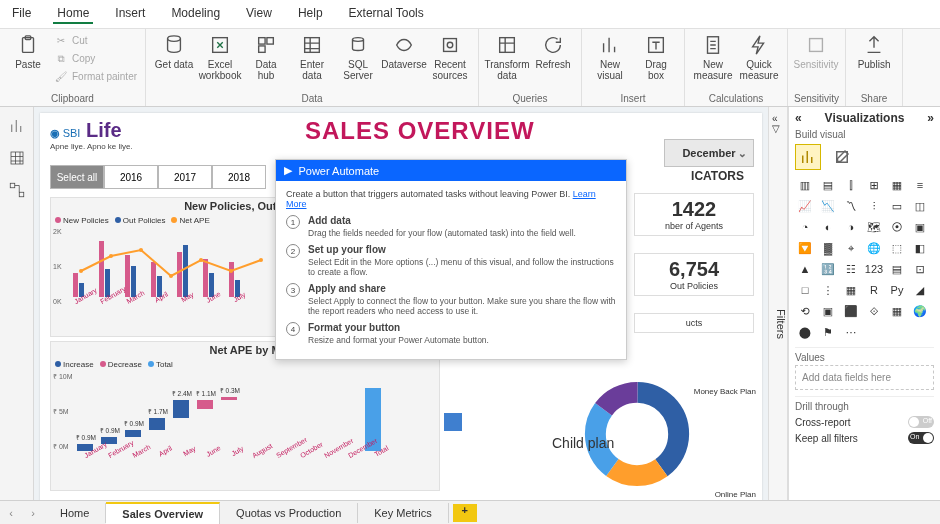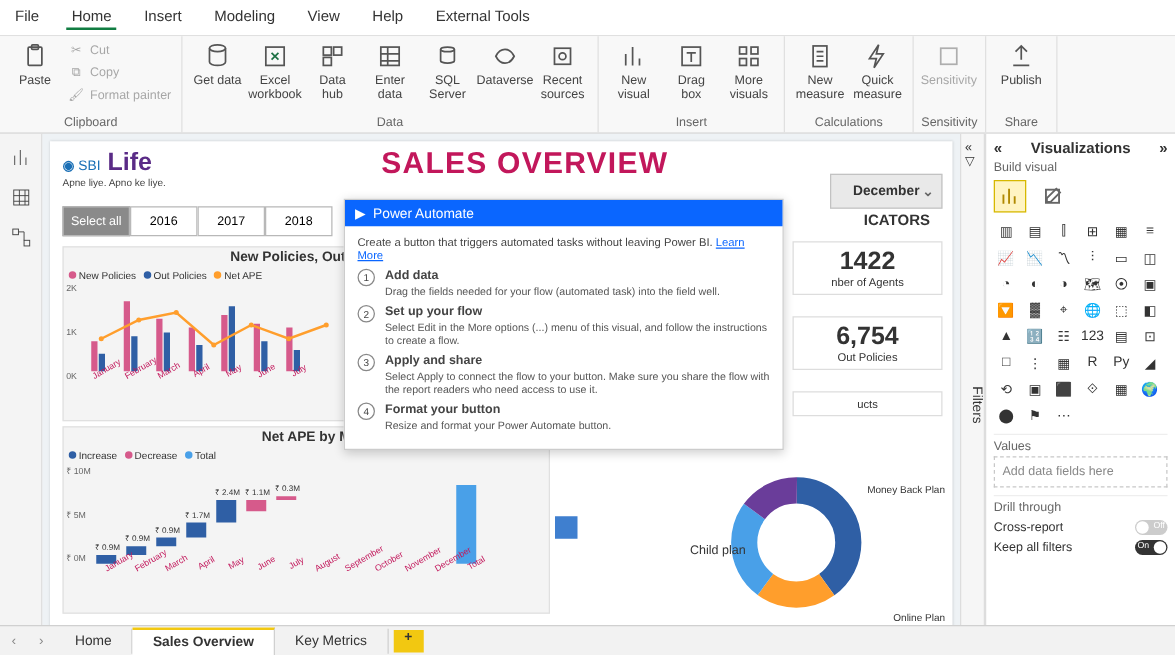"Transform data" div.ribbon-group { html: none -> <div> <div> <div> <span> <svg> <rect></rect> <path></path> </svg> </span> <span>Transform data</span> </div> <div> <span> <svg> <path></path> </svg> </span> <span>Refresh</span> </div> </div> <div>Queries</div> </div> }
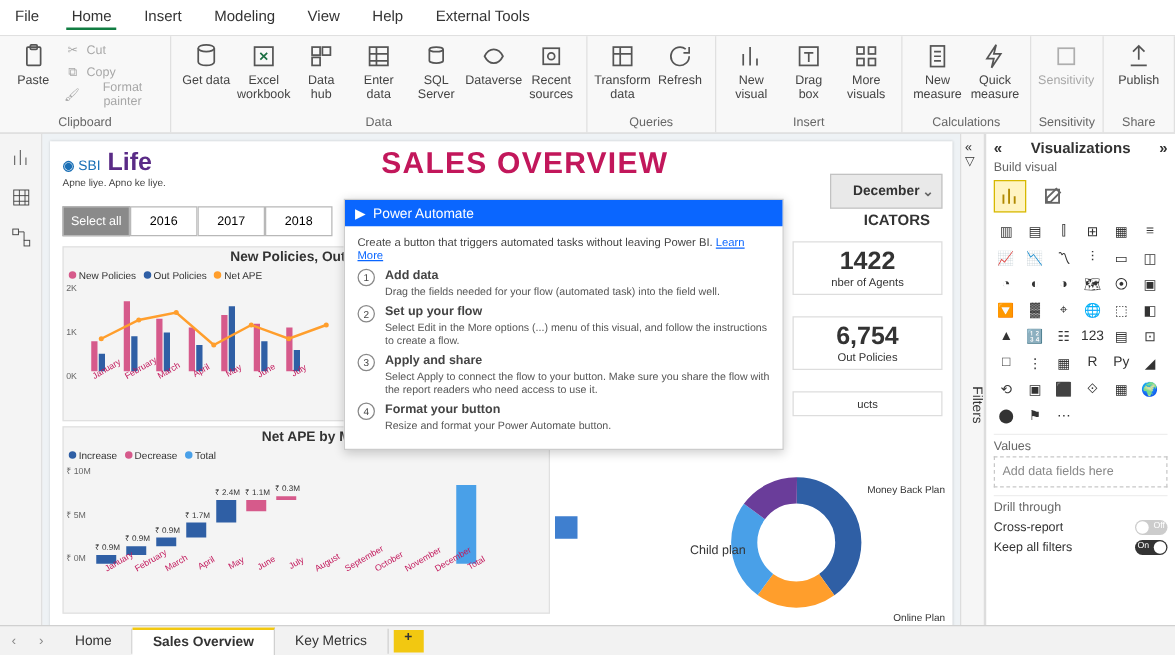"More visuals" div.ribbon-btn { html: <div> <span> <svg> <rect></rect> <rect></rect> <rect></rect> <rect></rect> </svg> </span> <span>More visuals</span> </div> -> none }
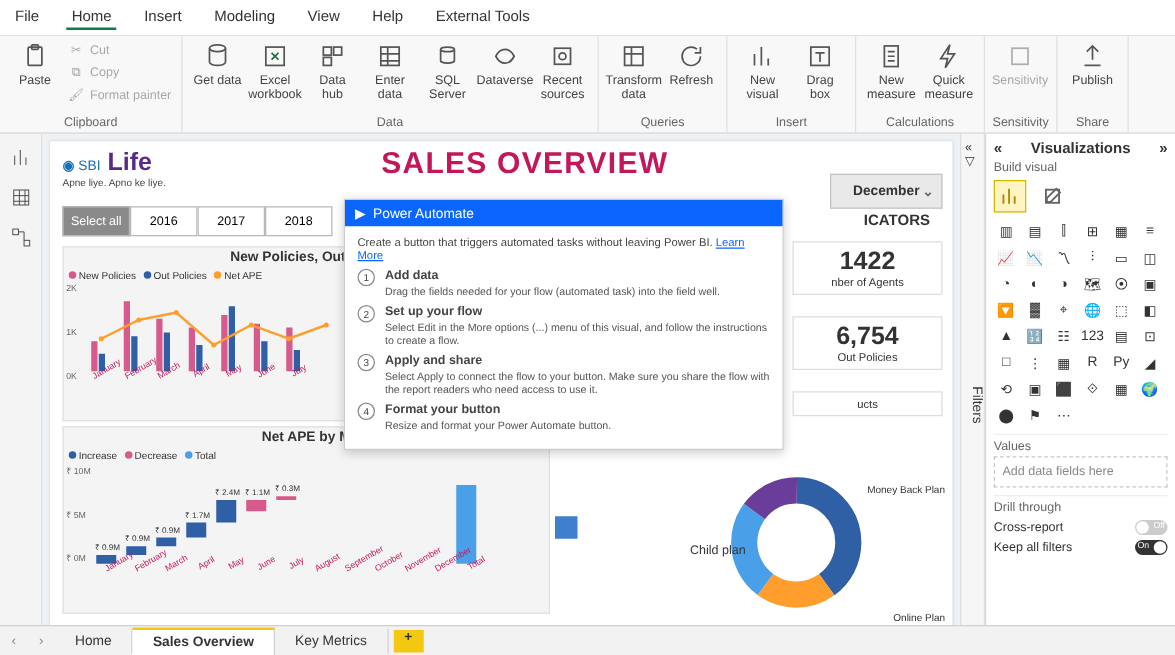"Child plan" div { font-size: 10px -> 14px }
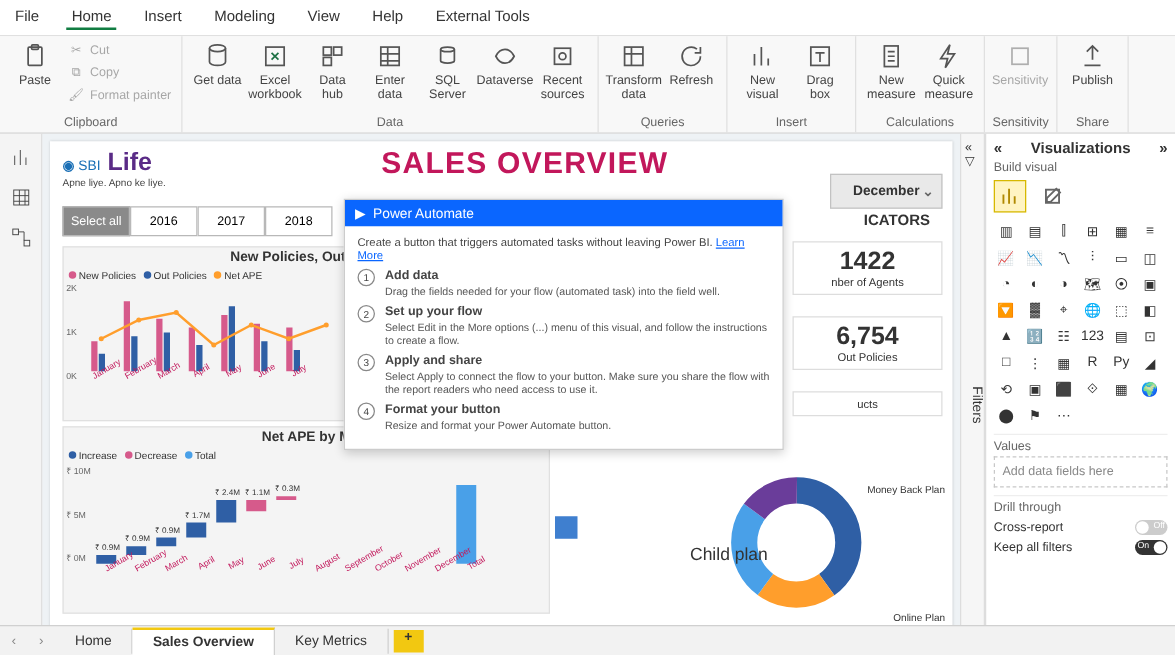"Quotas vs Production" div.pg { html: none -> <div>Quotas vs Production</div> }
